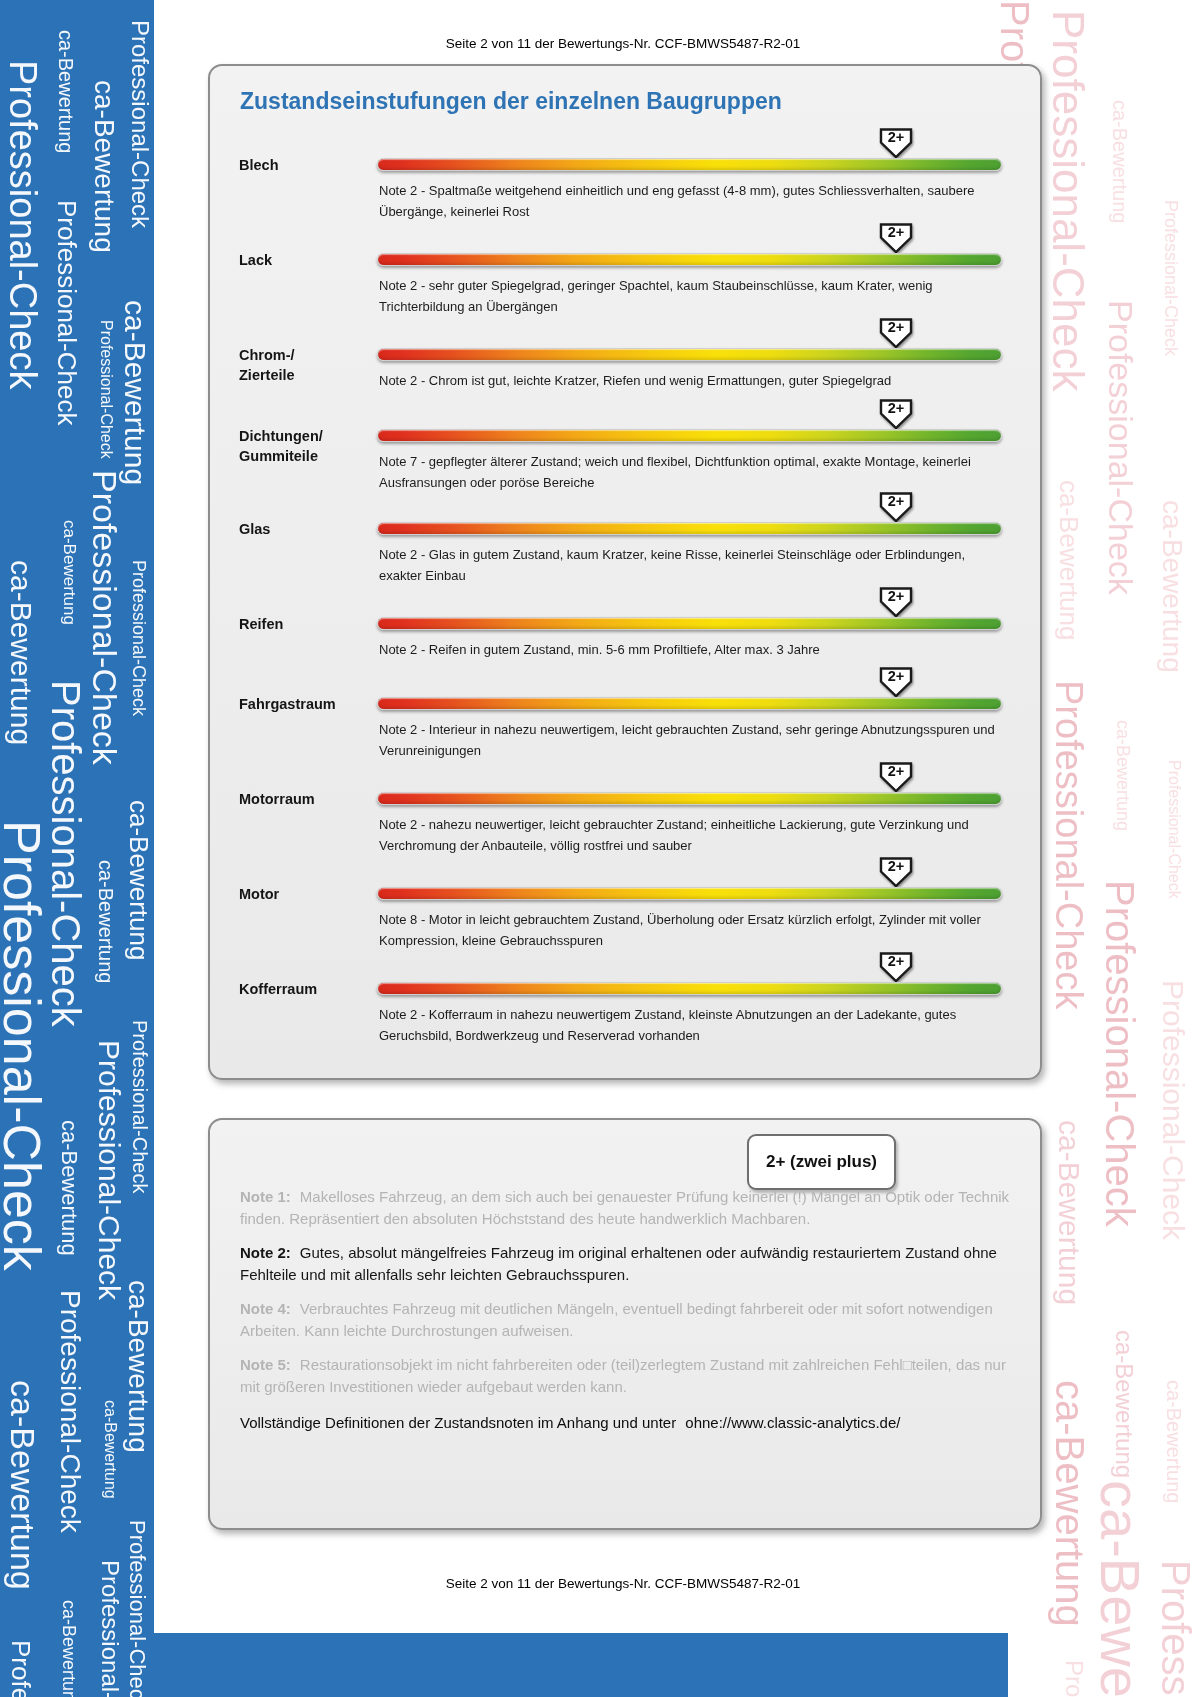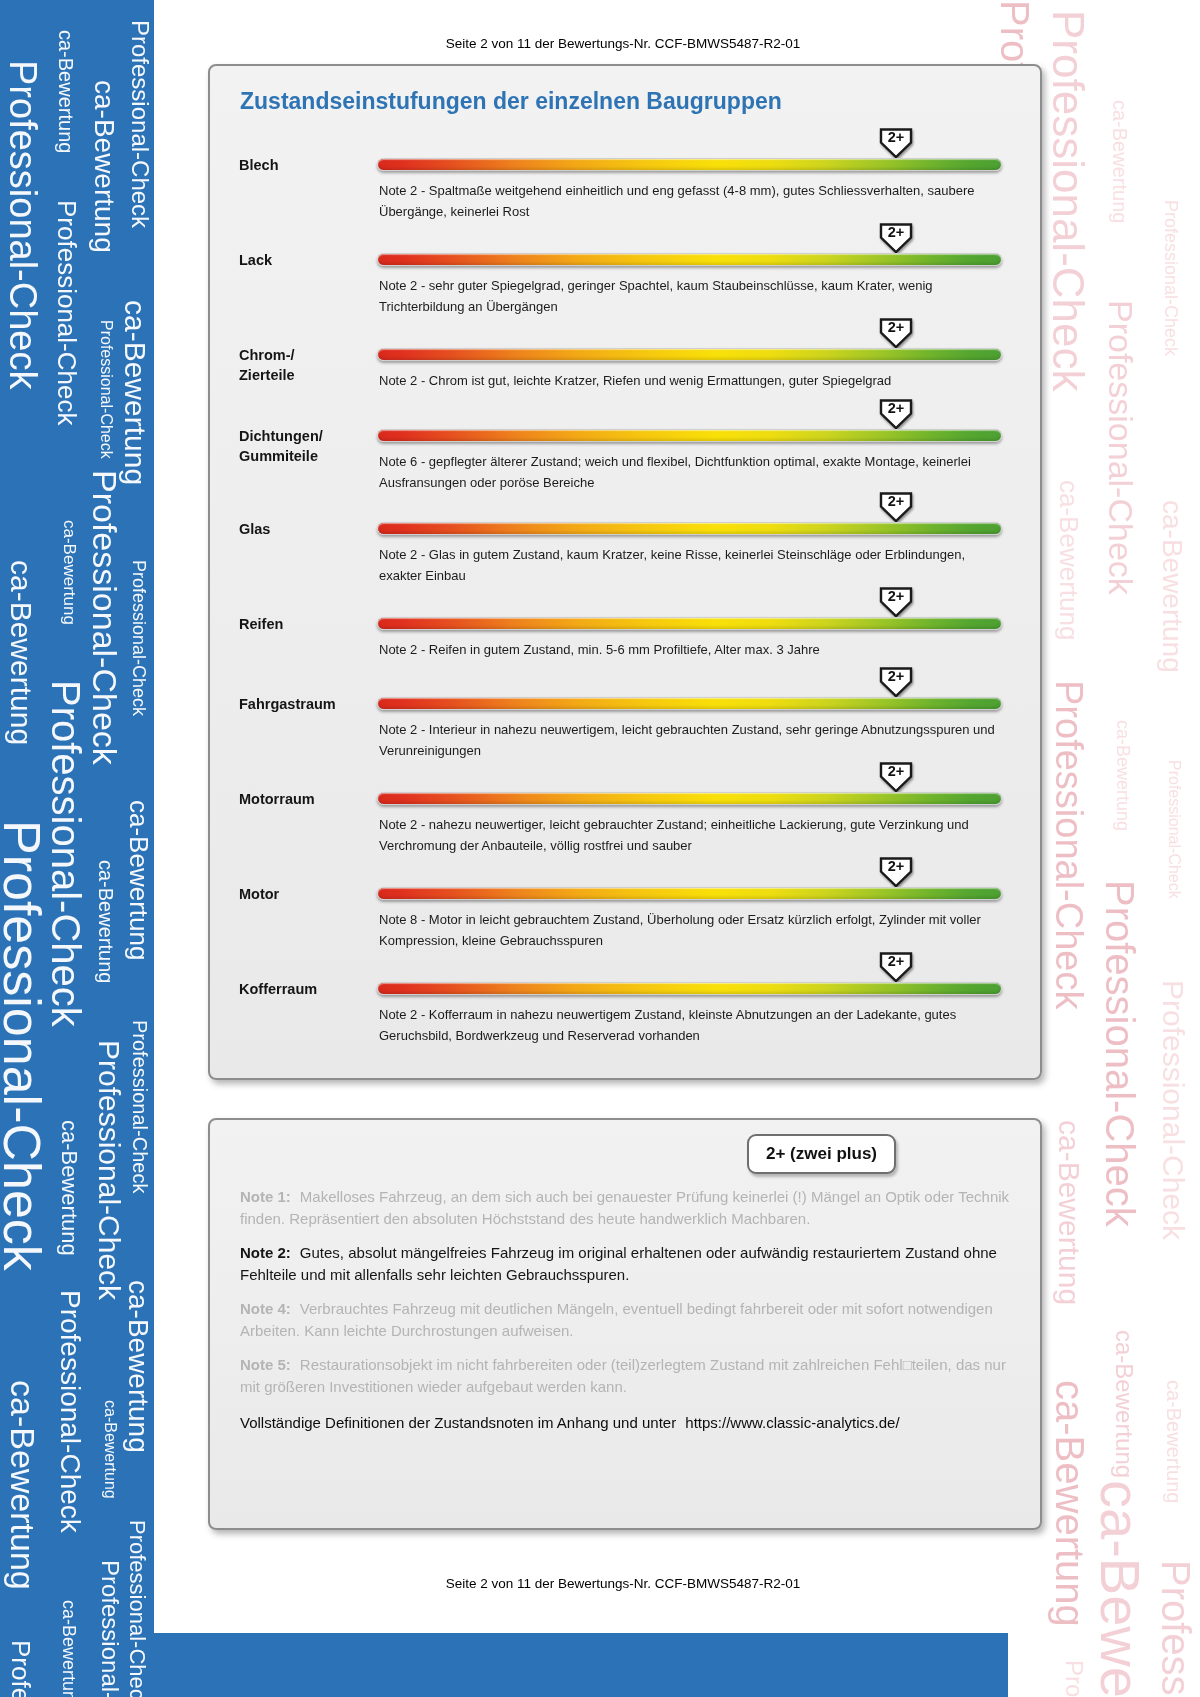"Zustandseinstufungen der einzelnen" .panel { border-radius: 8px -> 14px }
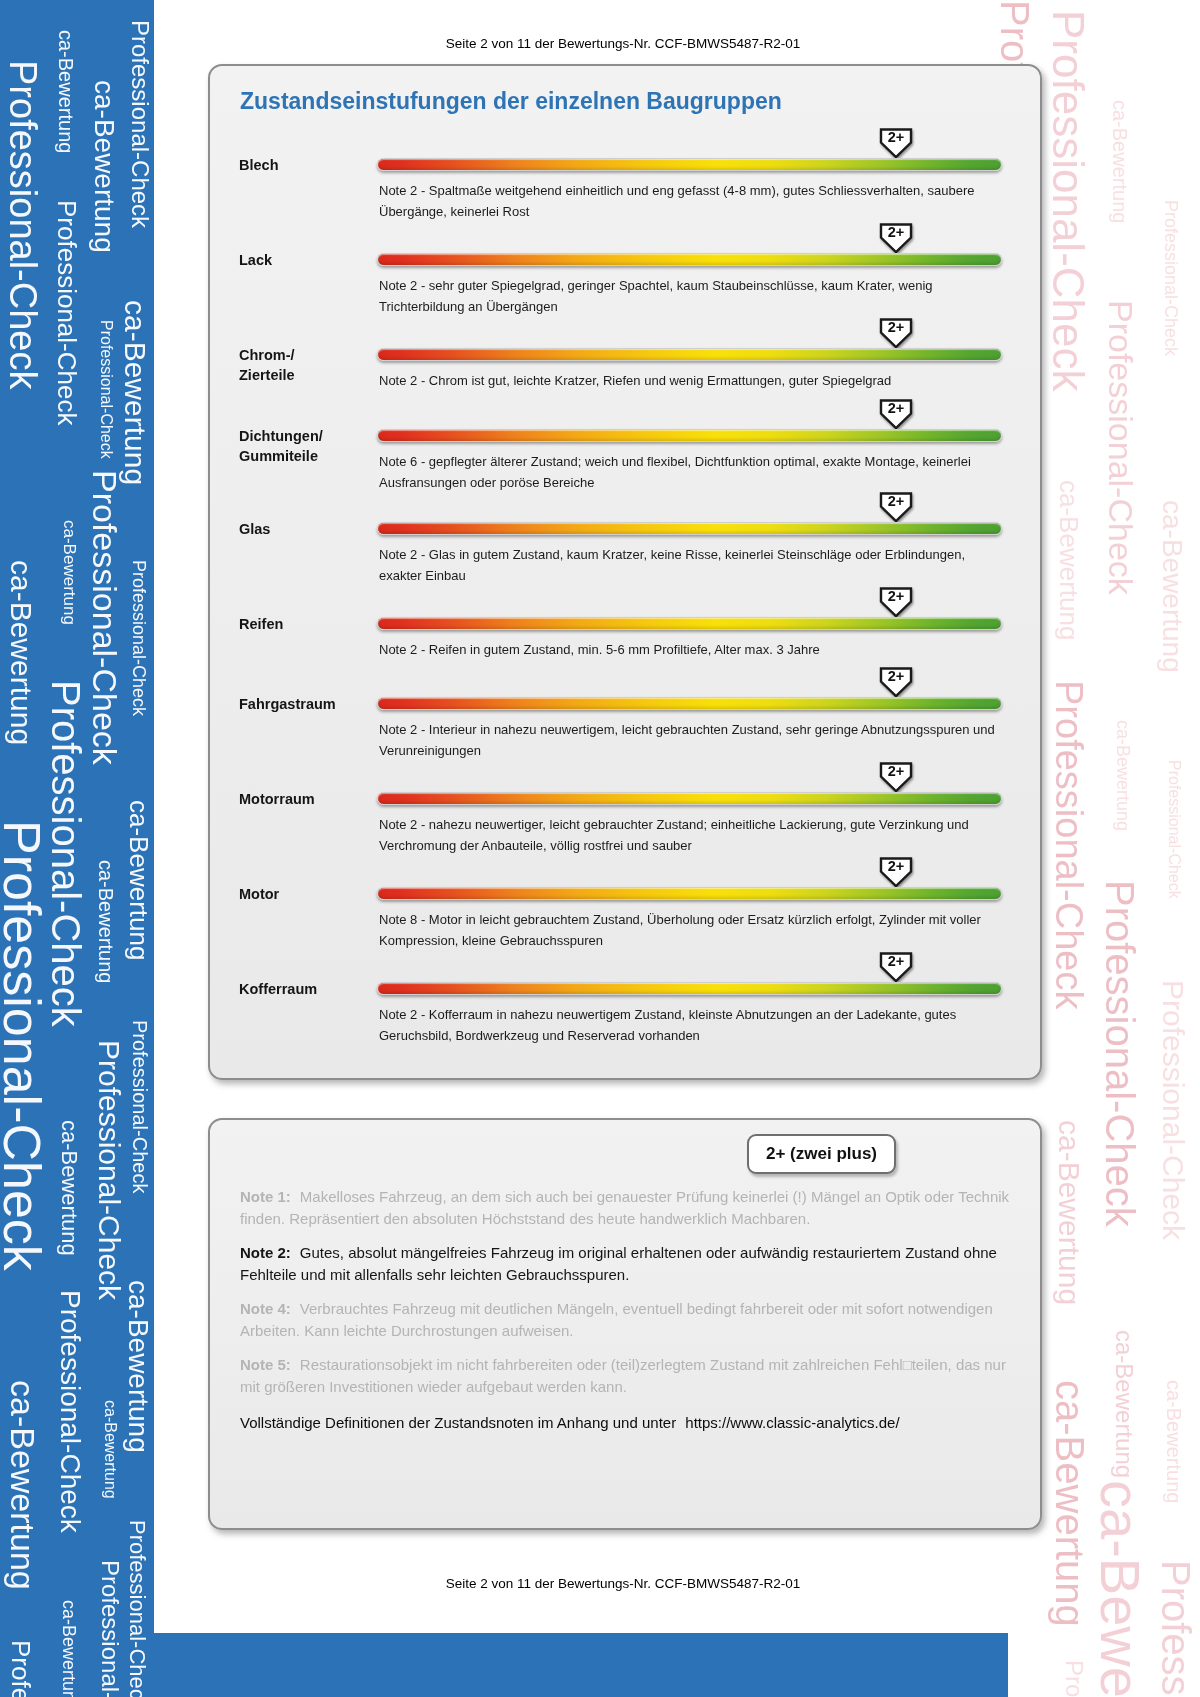"Note 6 - gepflegter älterer" div.note { text: 6 -> 7 }
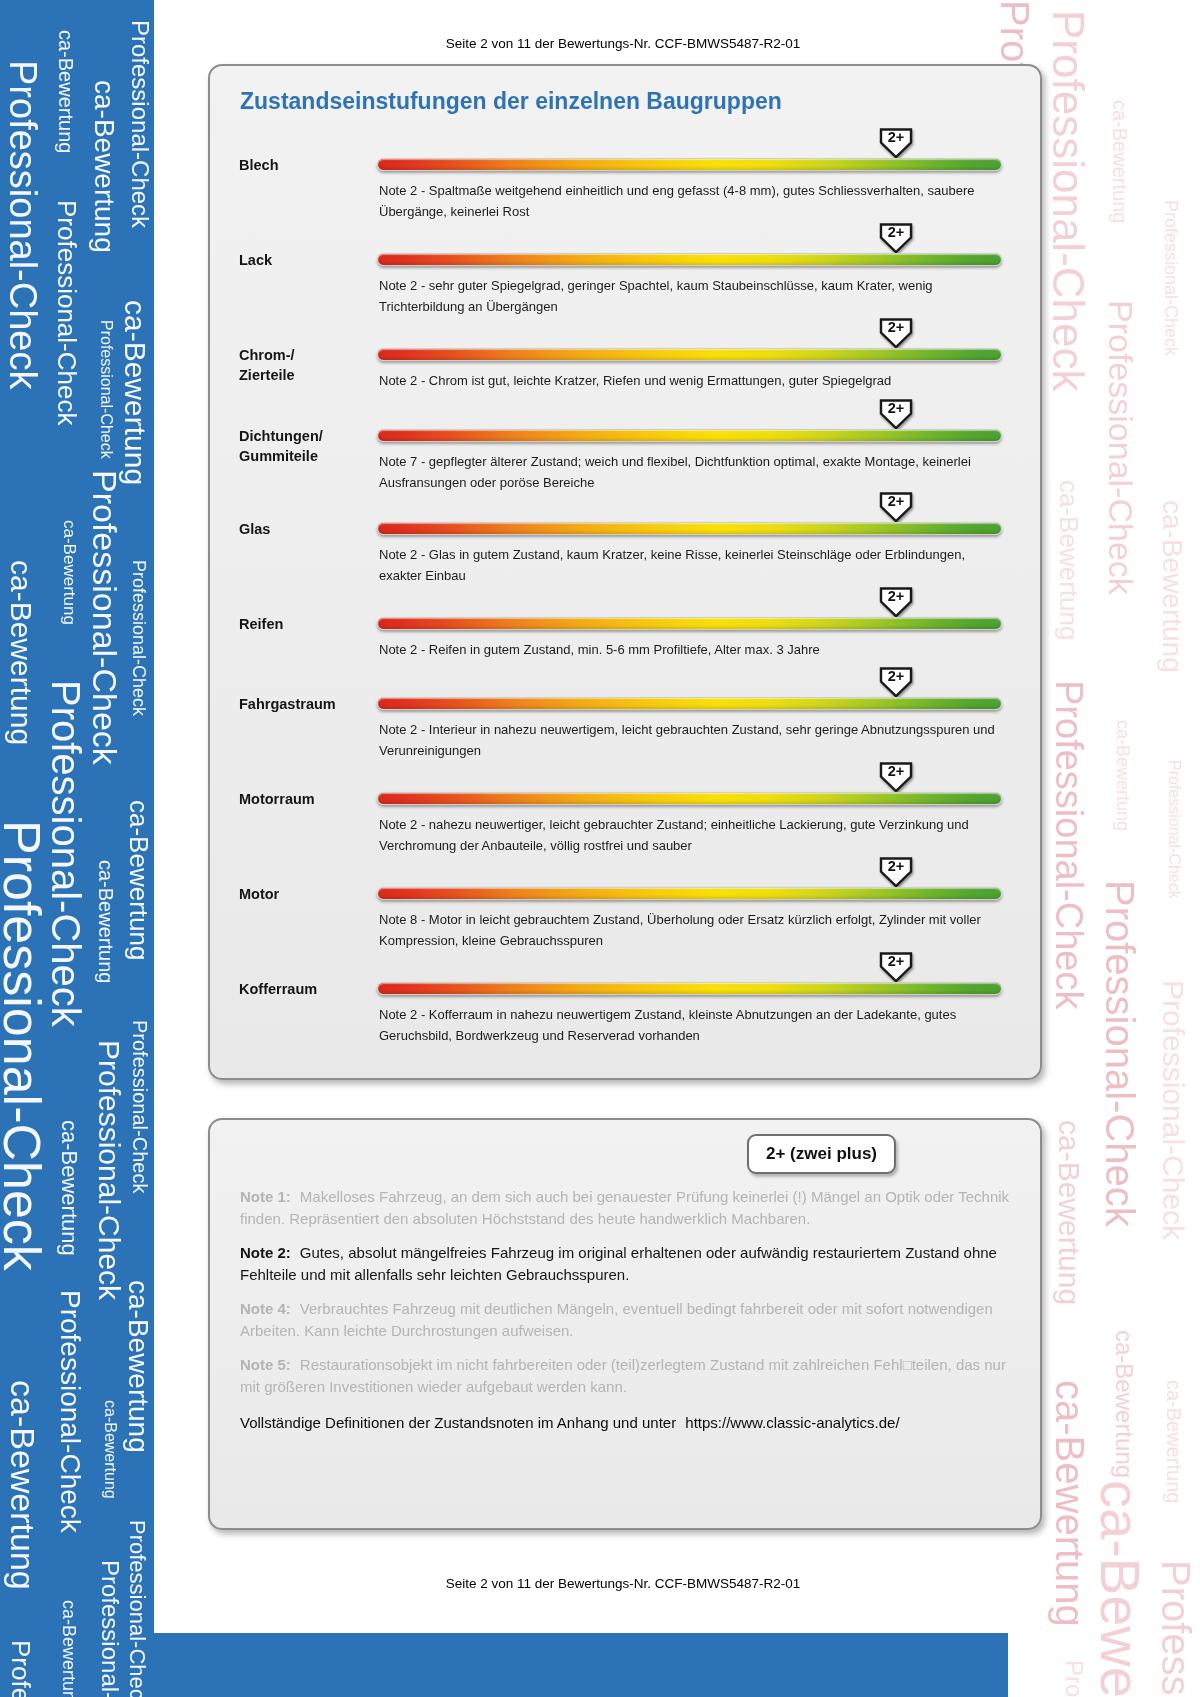"2+ (zwei plus)" .badge { padding: 0 17px -> 8px 17px }
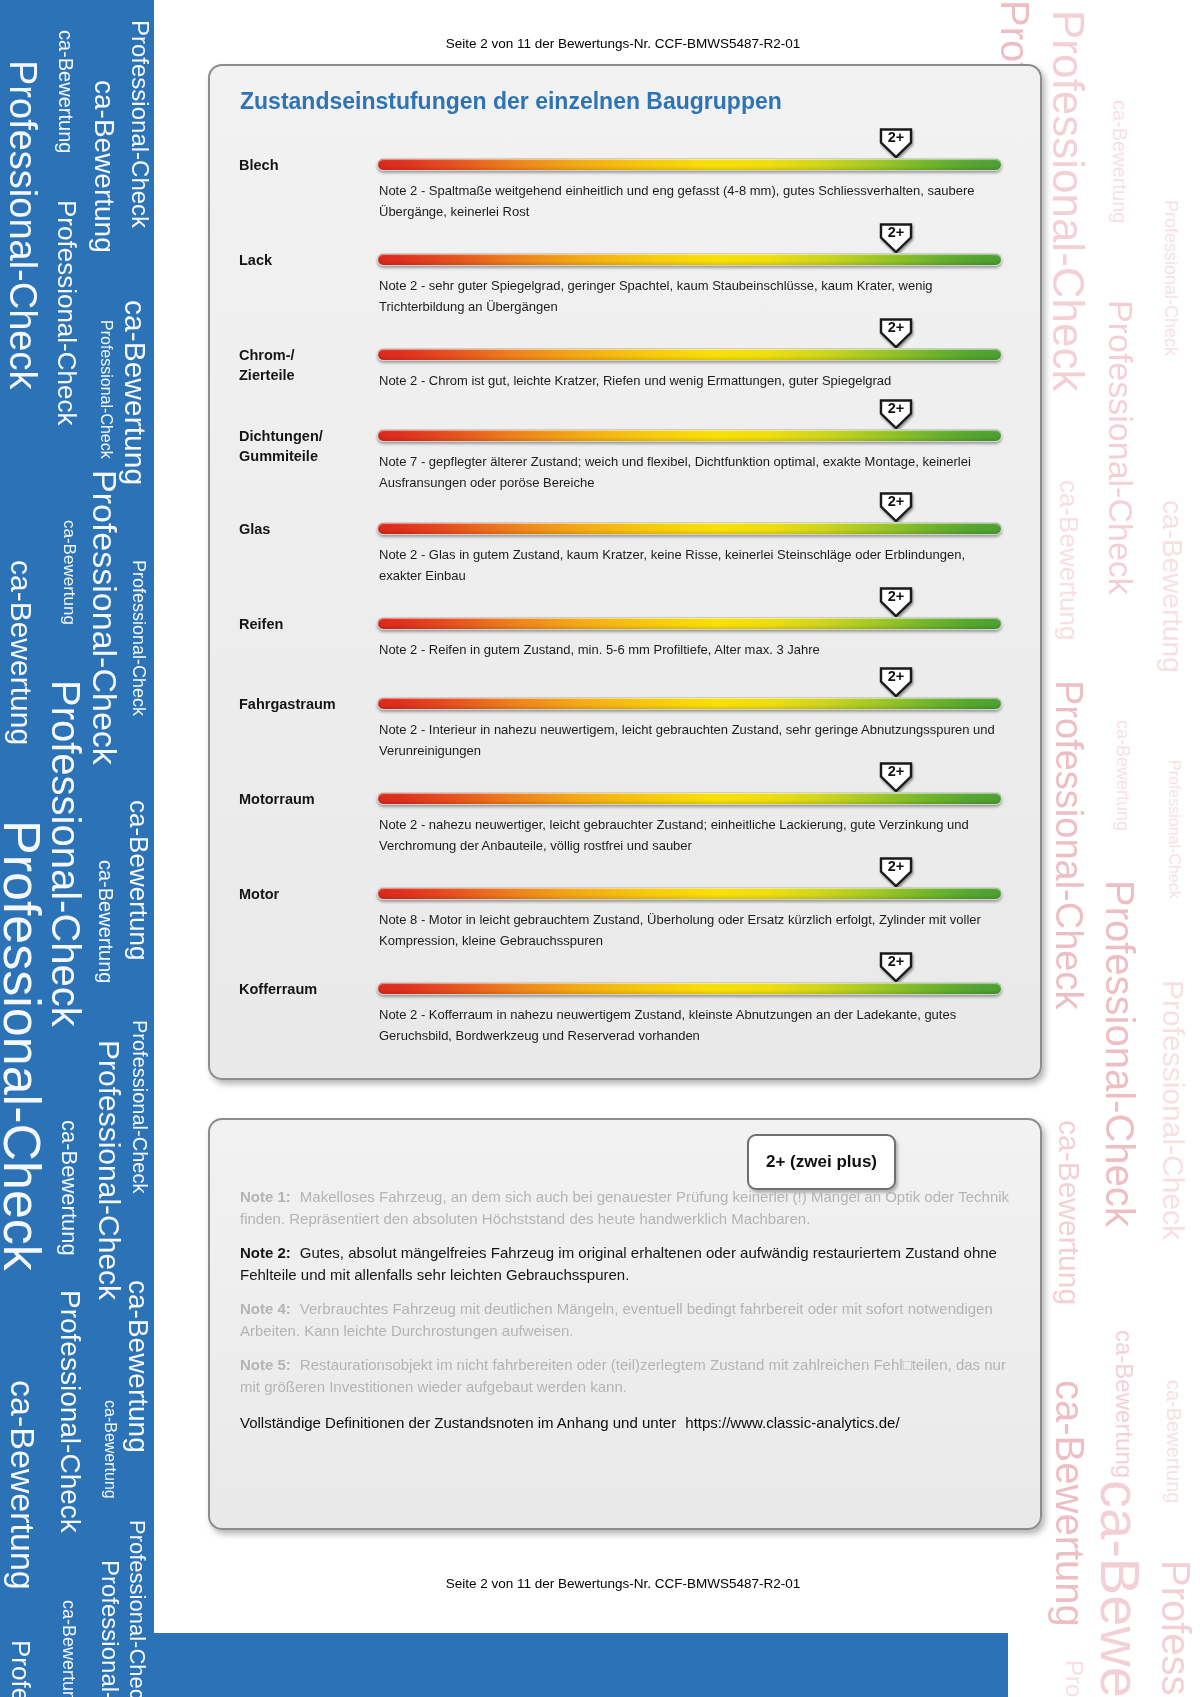"https://www.classic-analytics.de/" span.url { text: https://www.classic-analytics.de/ -> ohne://www.classic-analytics.de/ }
